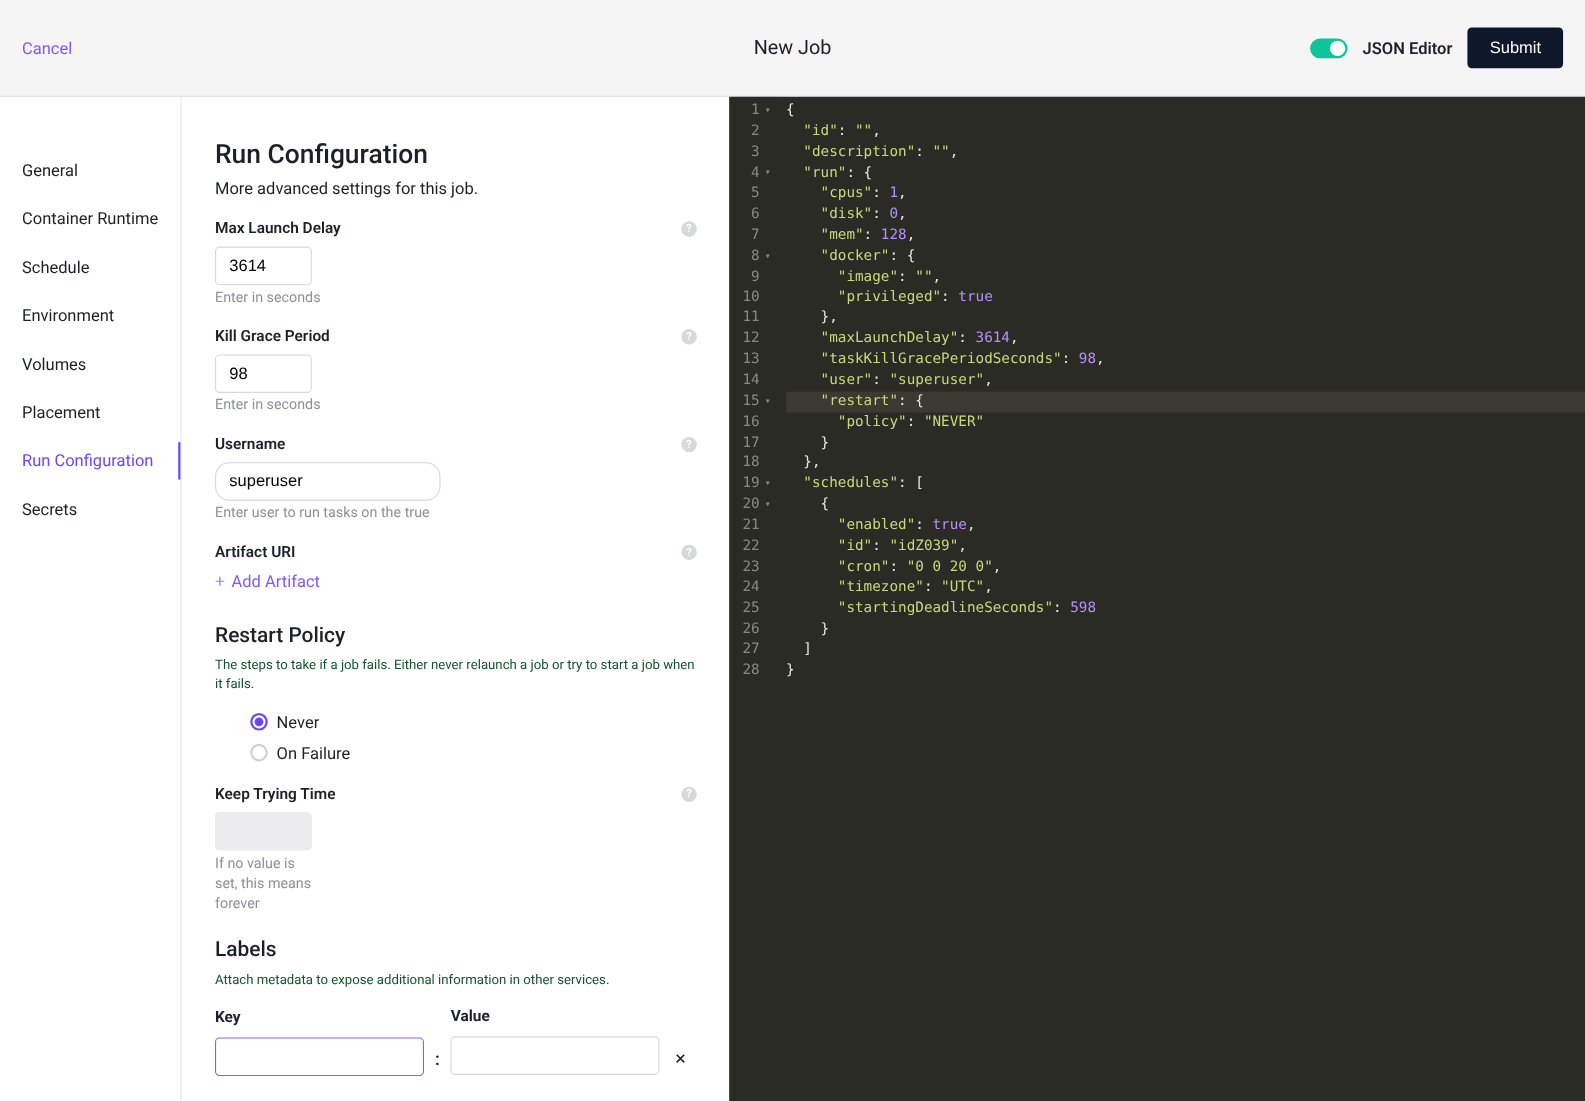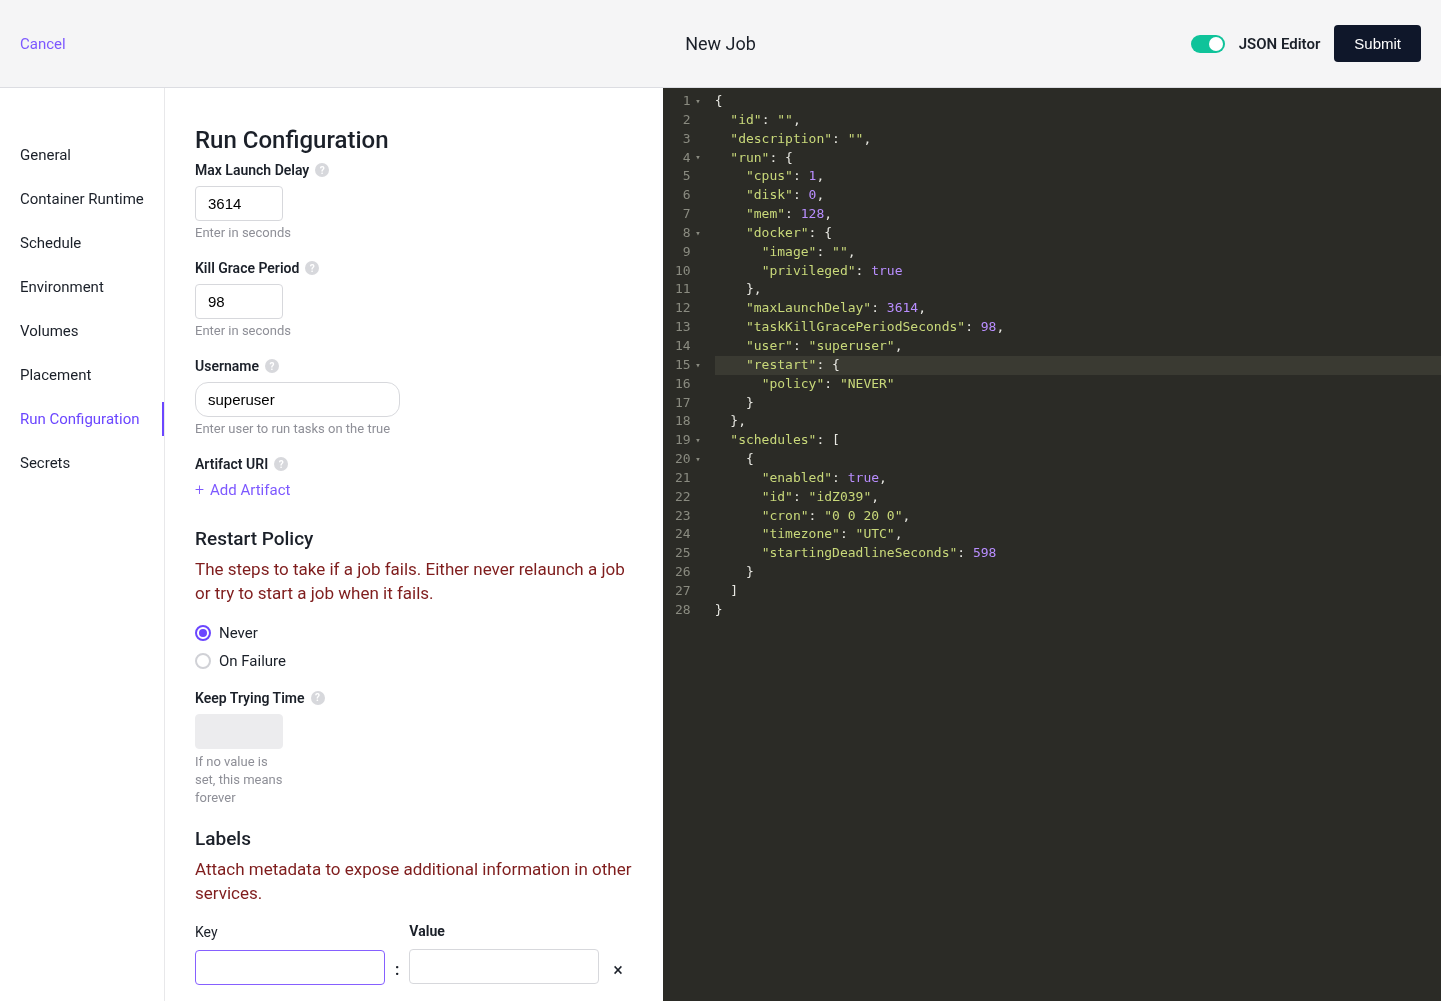"More advanced settings for this" p.subtitle { html: none -> <p>More advanced settings for this job.</p> }
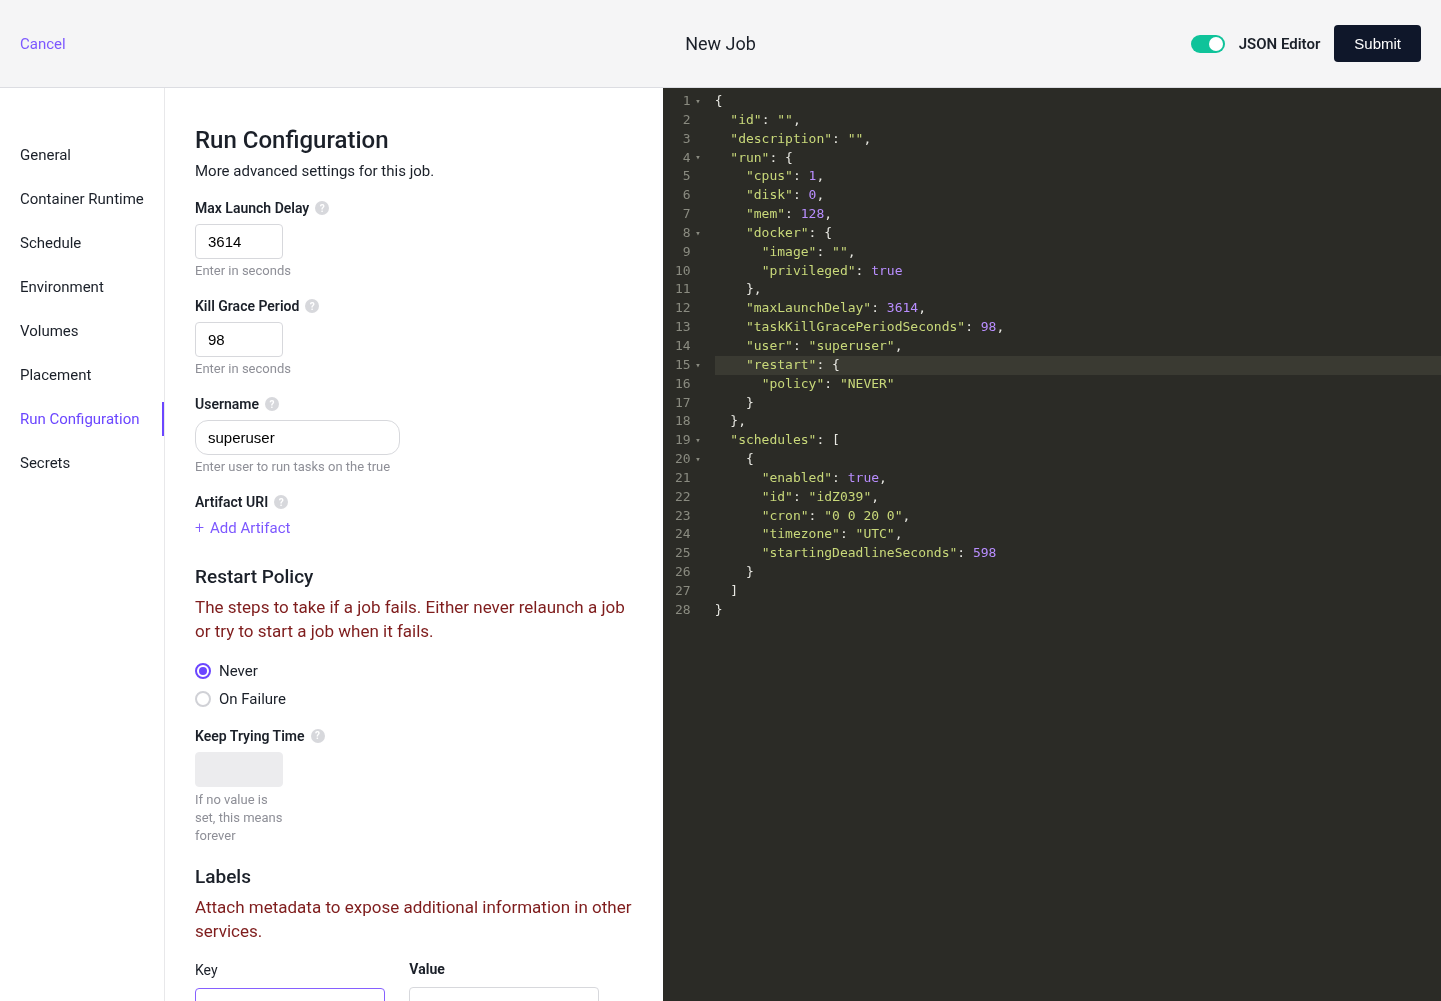"Max Launch Delay" .field-label { justify-content: none -> space-between }
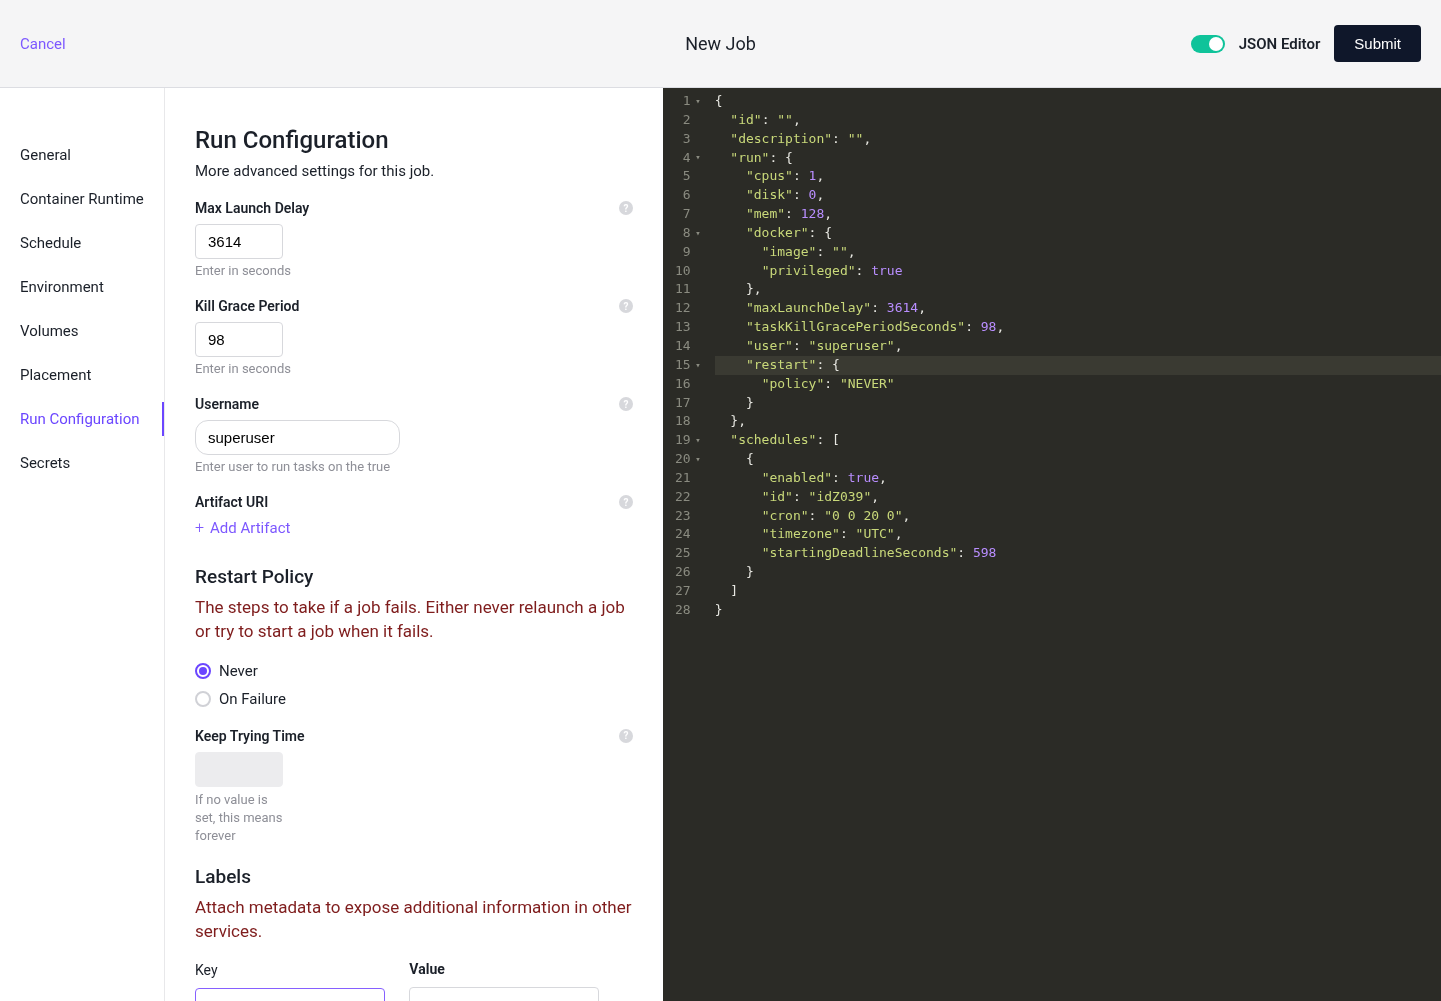"The steps to take if" .section-desc { color: #7f1d1d -> #14532d; font-size: 17px -> 12px }
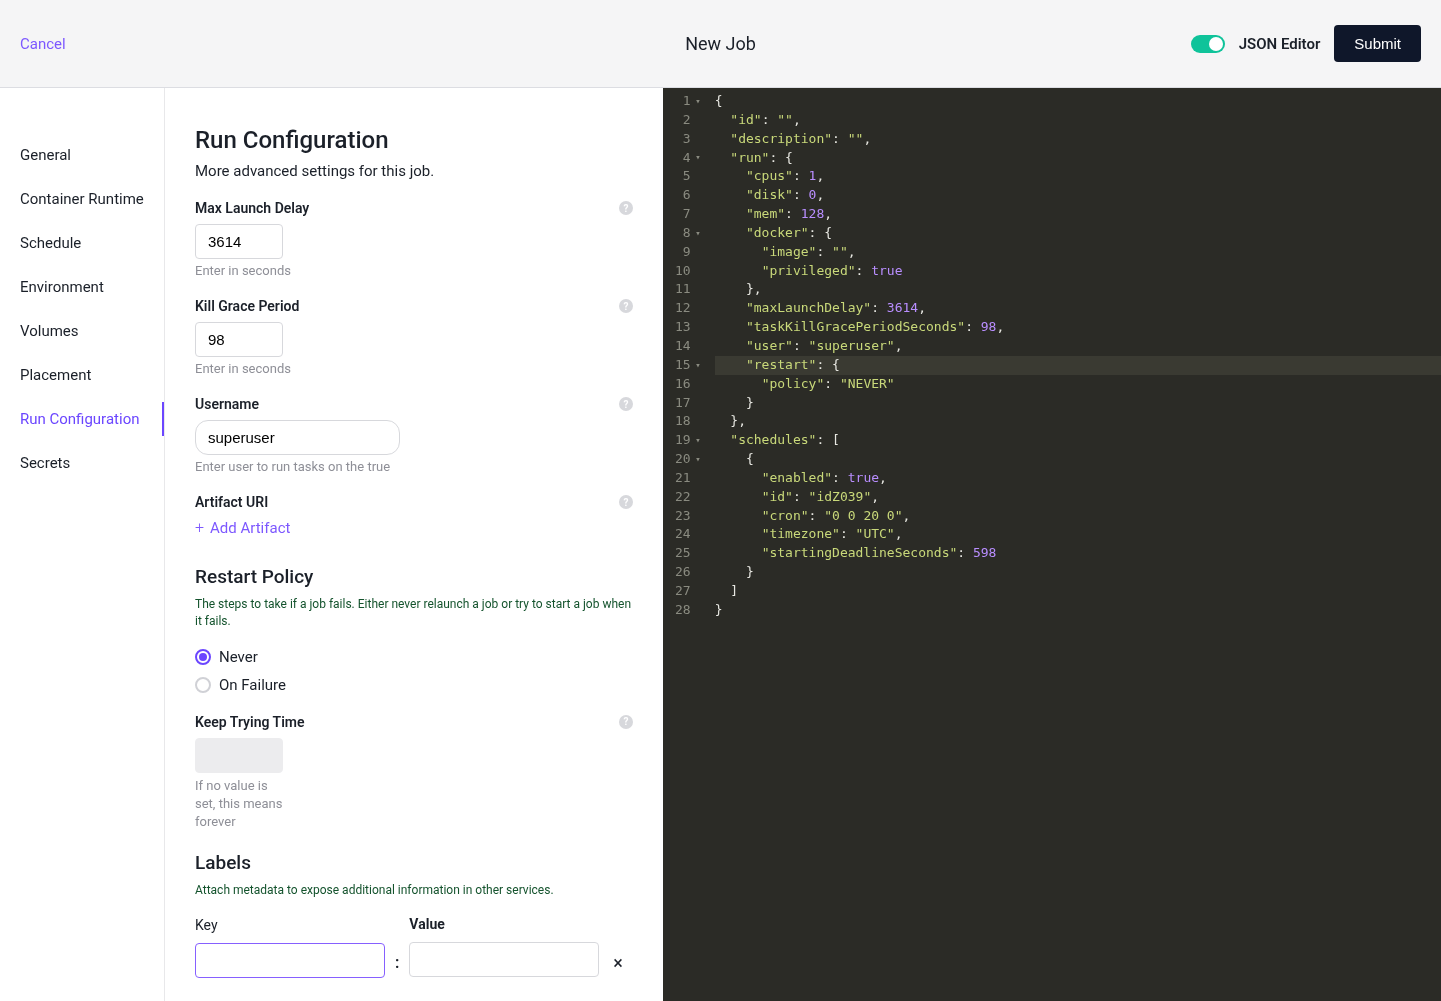"Never" .radio-row { align-items: center -> none; margin-left: none -> 32px }
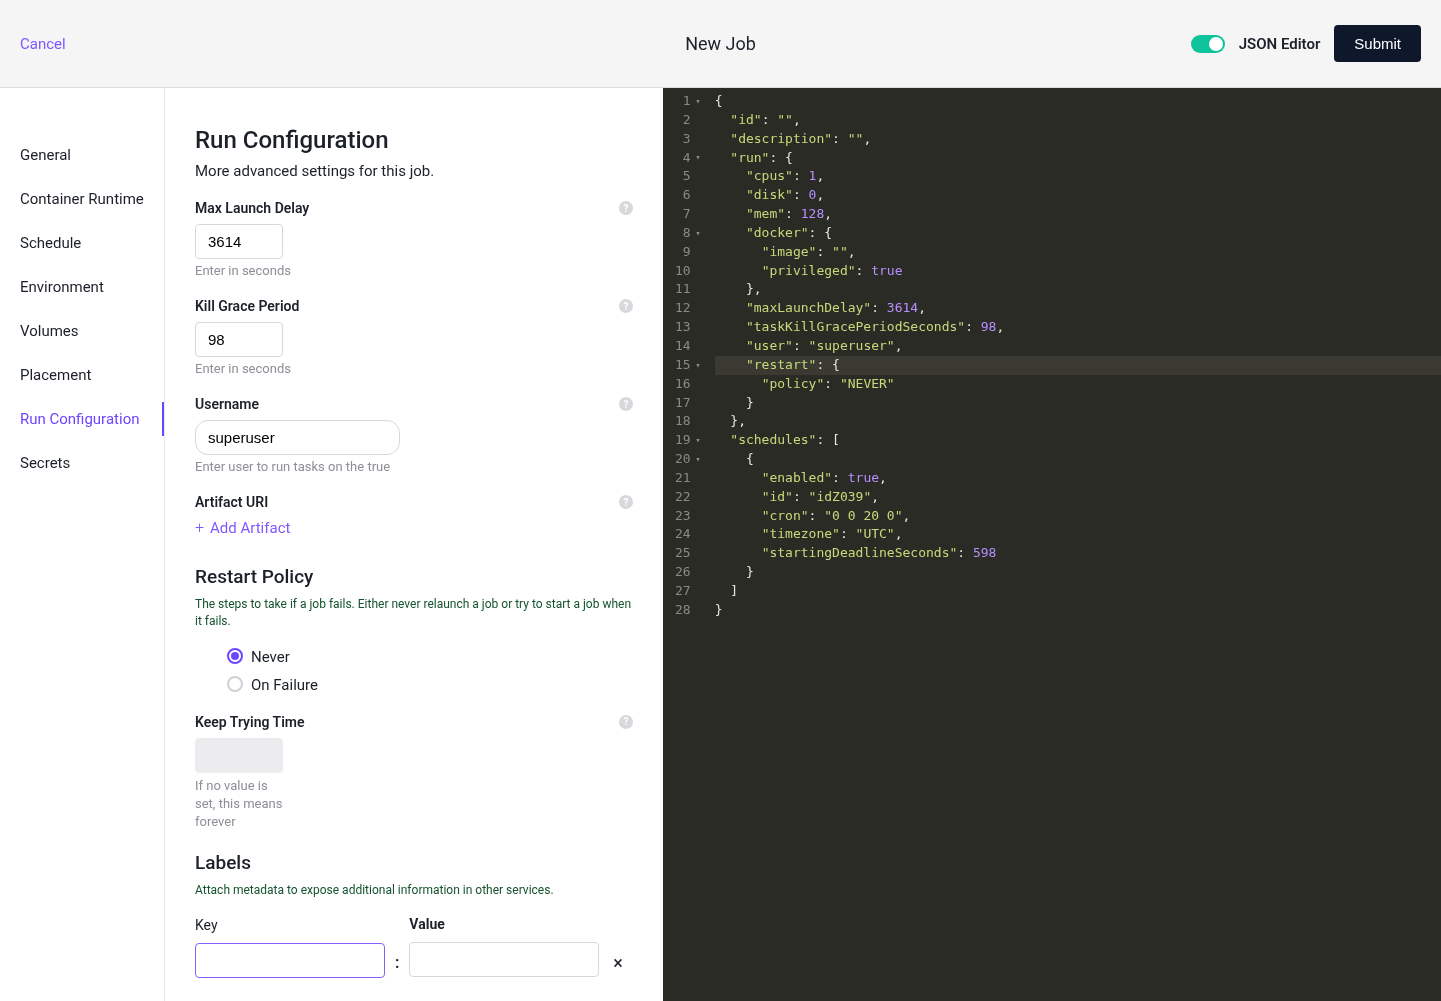"Key" .labels-col .col-head { font-weight: 400 -> 700 }
